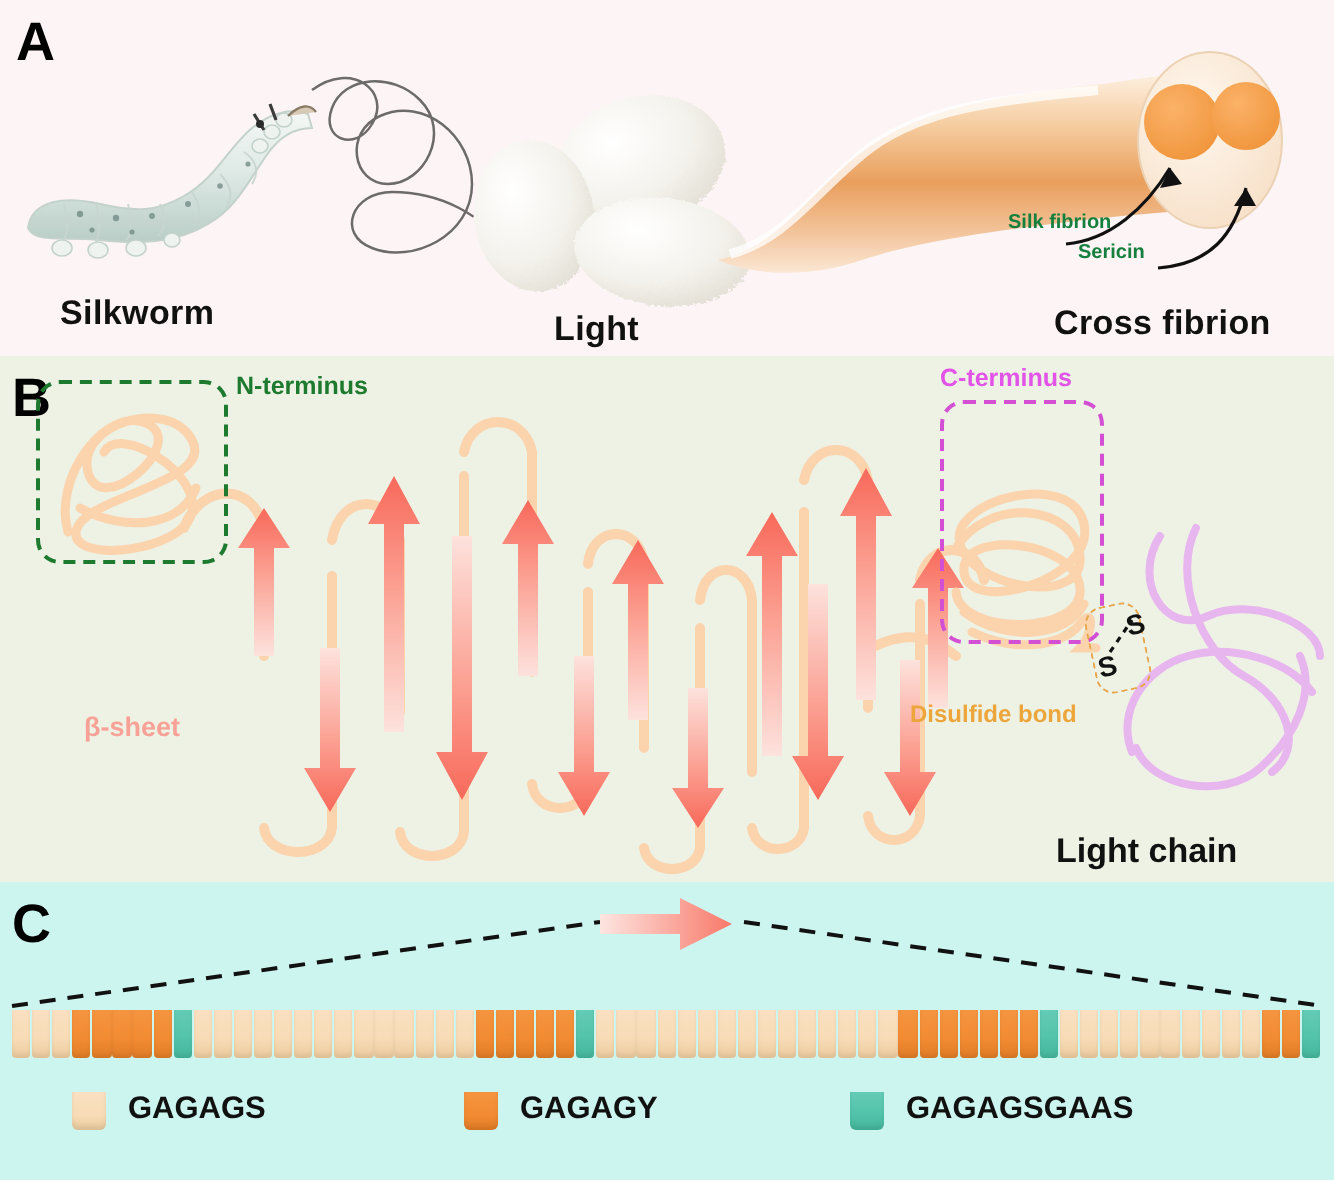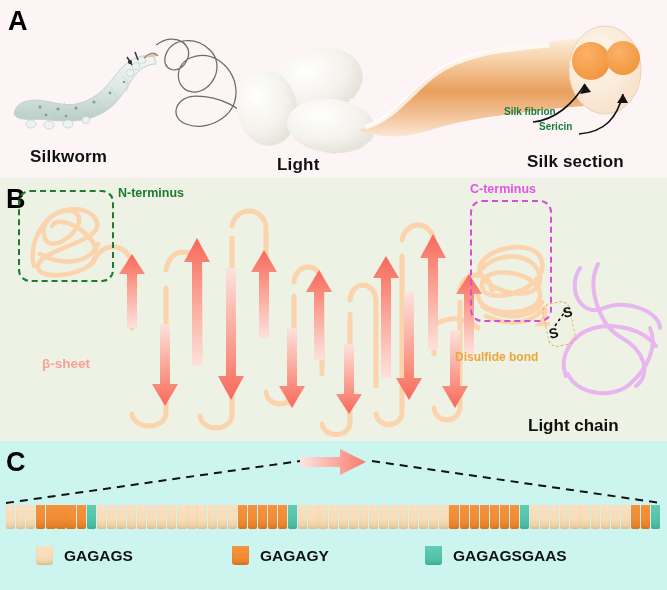"Silk section" div.capA { text: Silk section -> Cross fibrion }
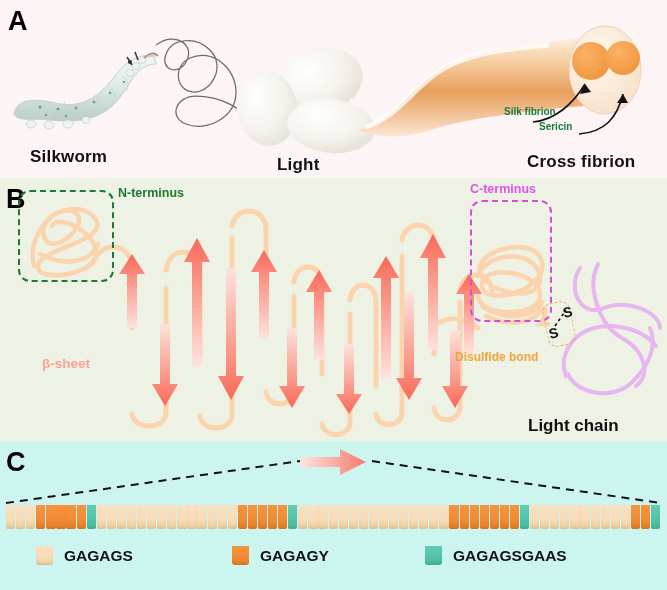"GAGAGS" .legItem { align-items: center -> flex-start }
